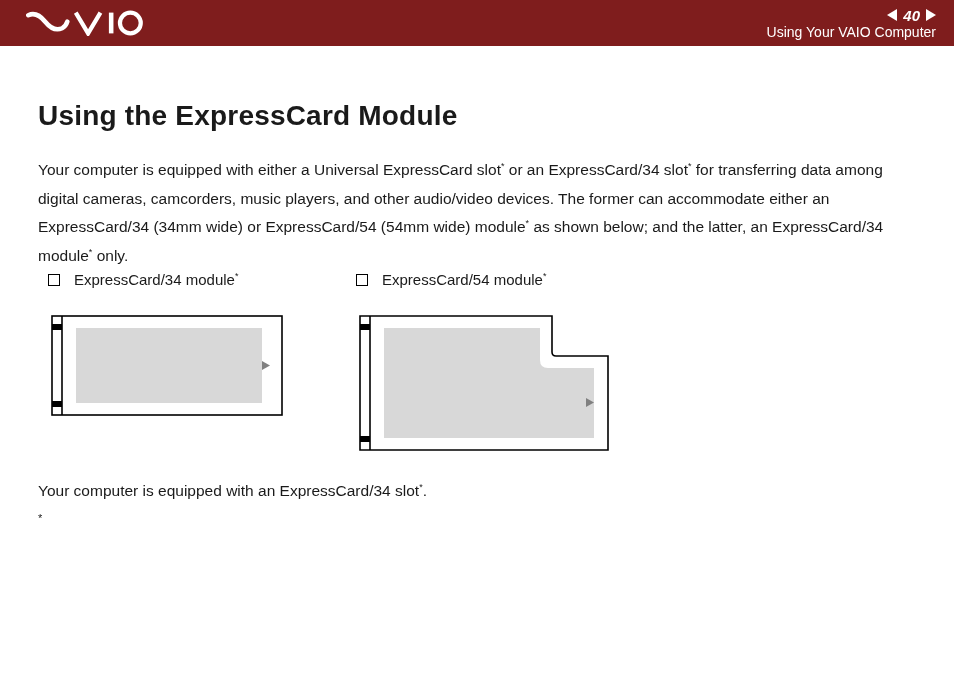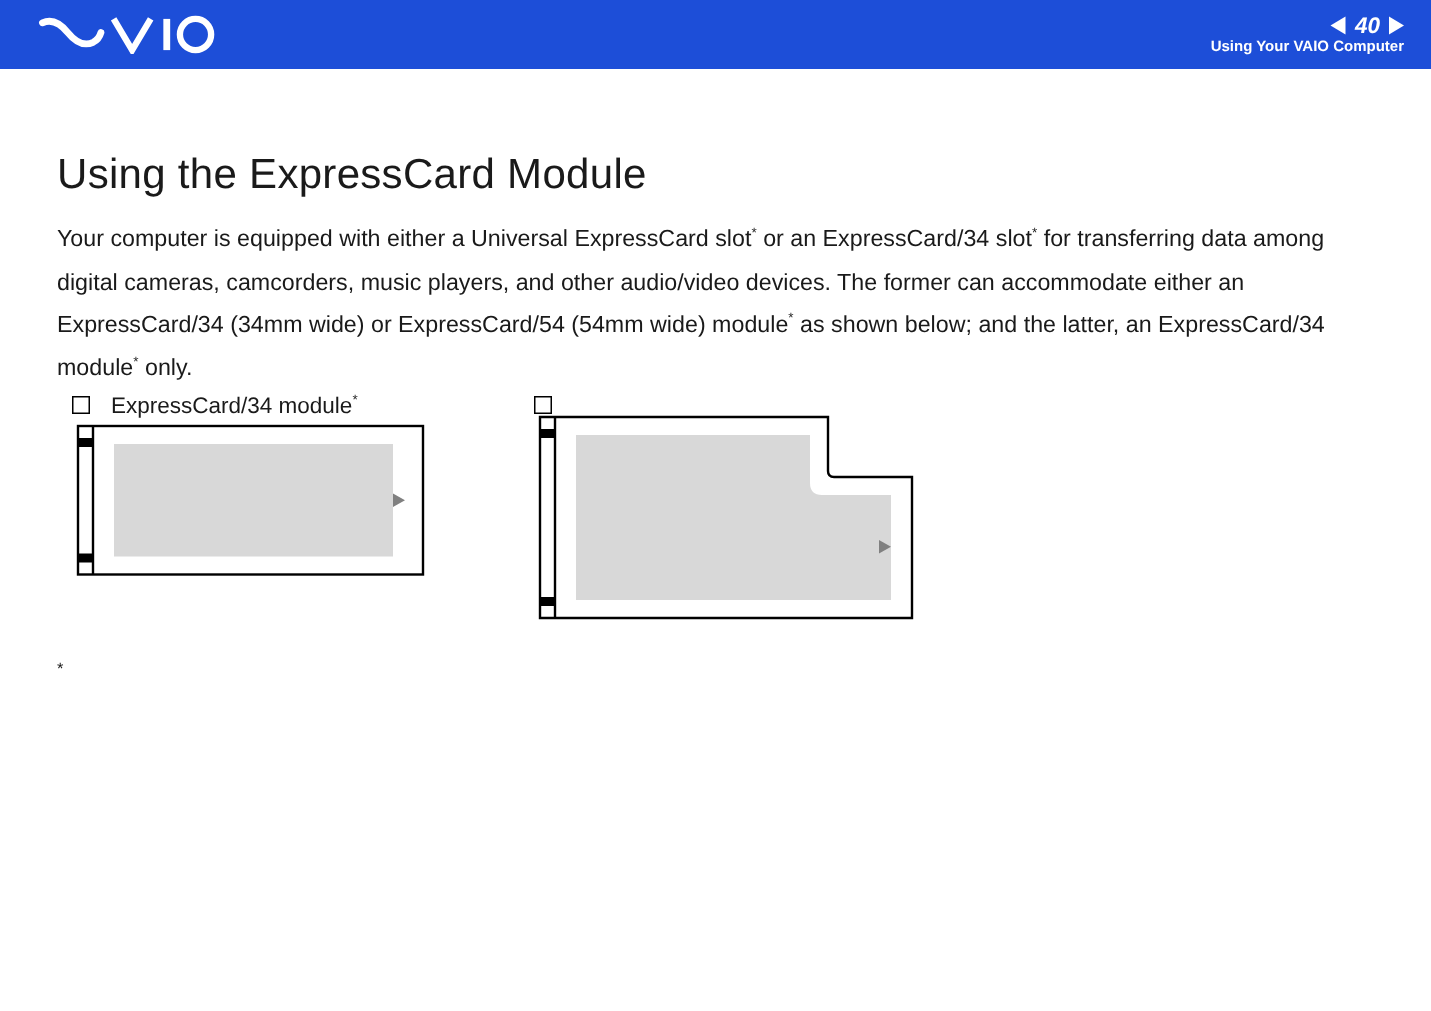"40" .header-bar { background: #1d4ed8 -> #7f1d1d }
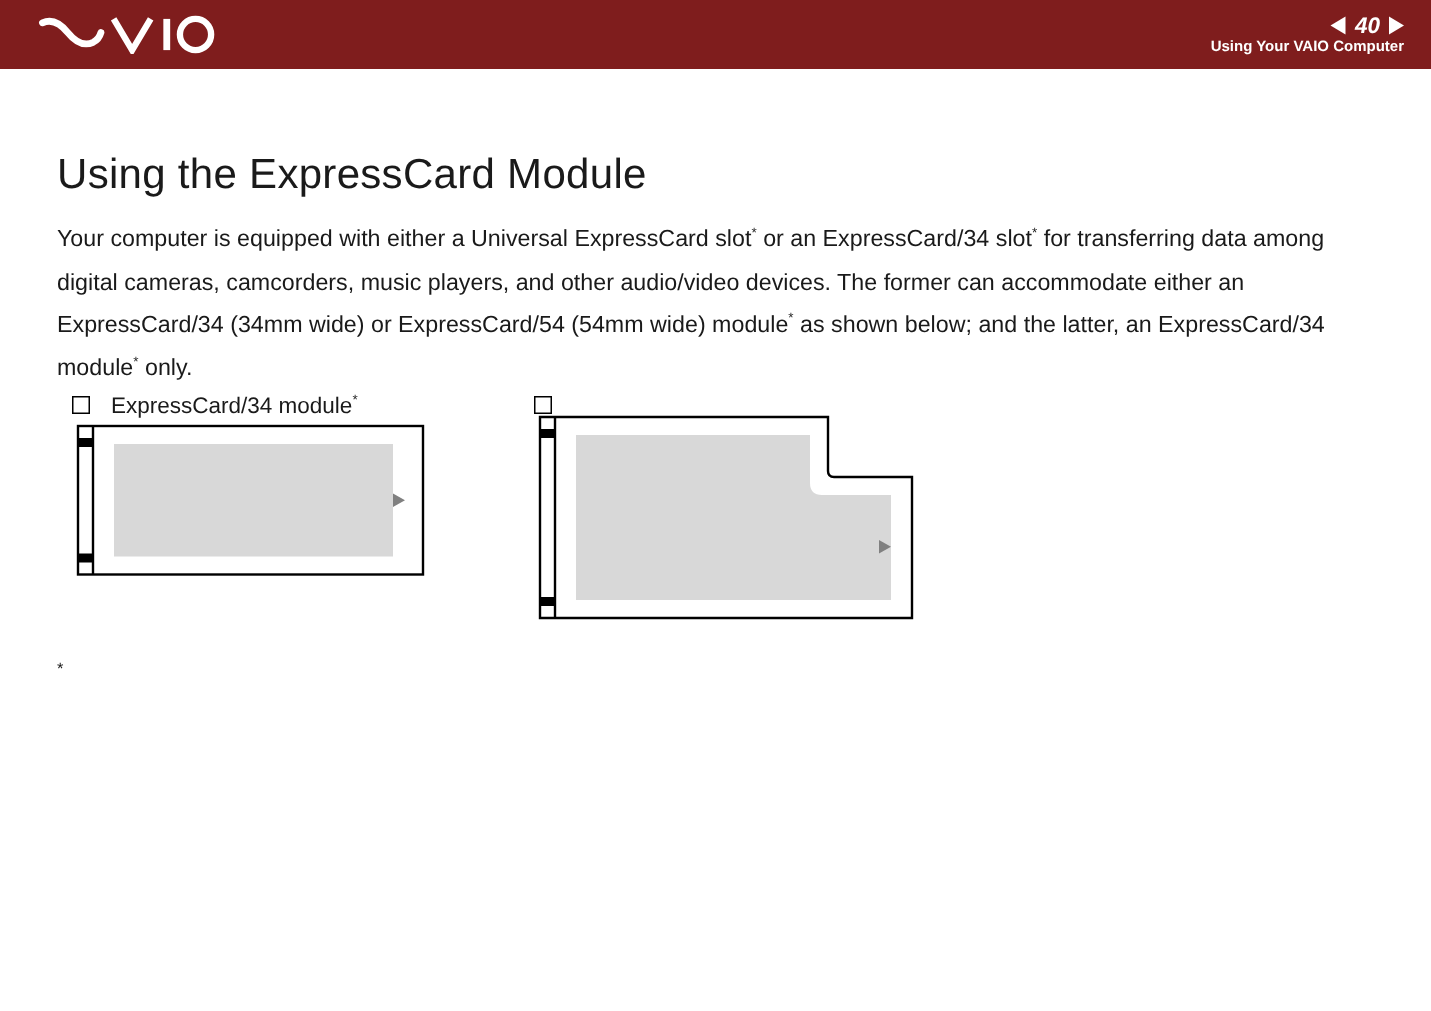"Using Your VAIO Computer" .header-caption { font-size: 10px -> 14px; font-weight: bold -> normal }
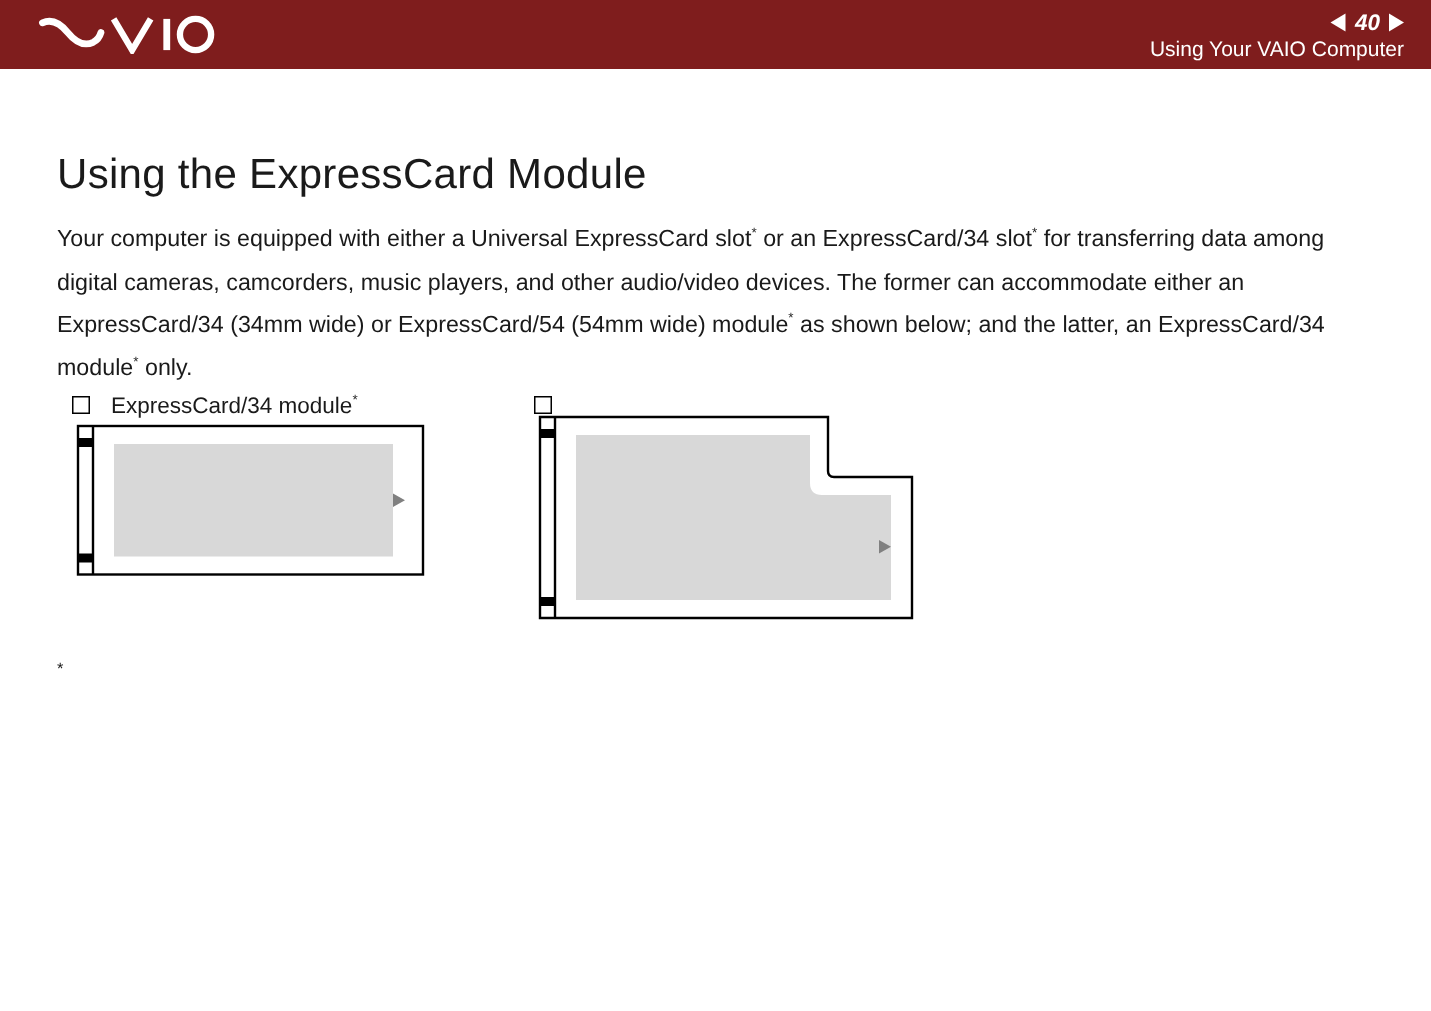"Using the ExpressCard Module" h1.page-title { font-weight: 400 -> 700; margin-bottom: 14px -> 24px }
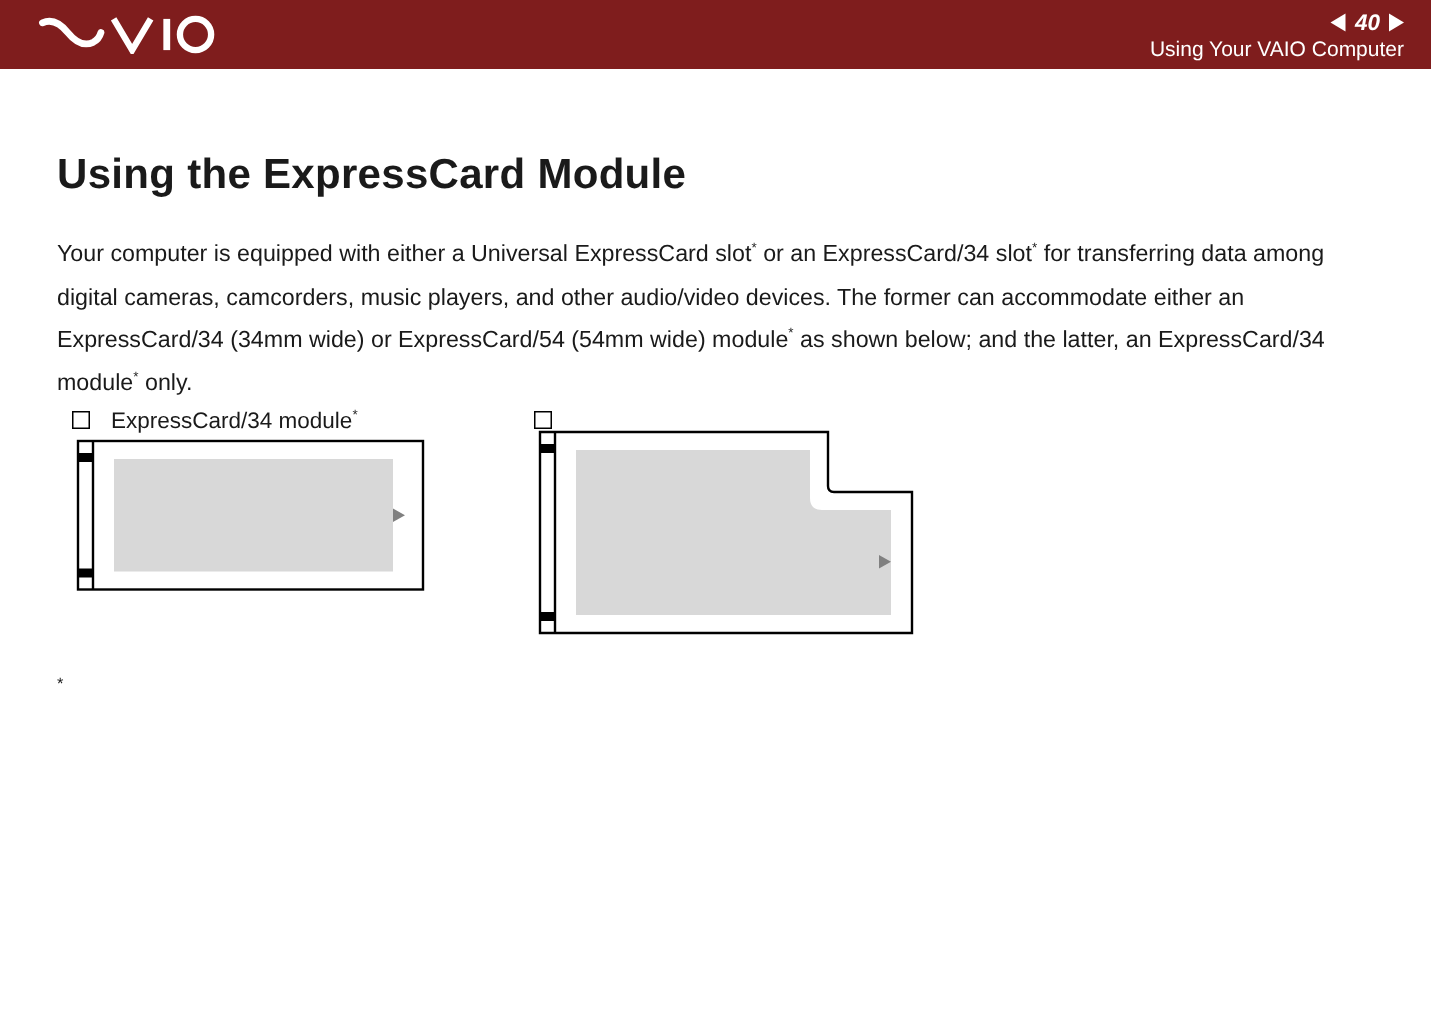"ExpressCard/34 module*" .module-col { gap: 1px -> 24px }
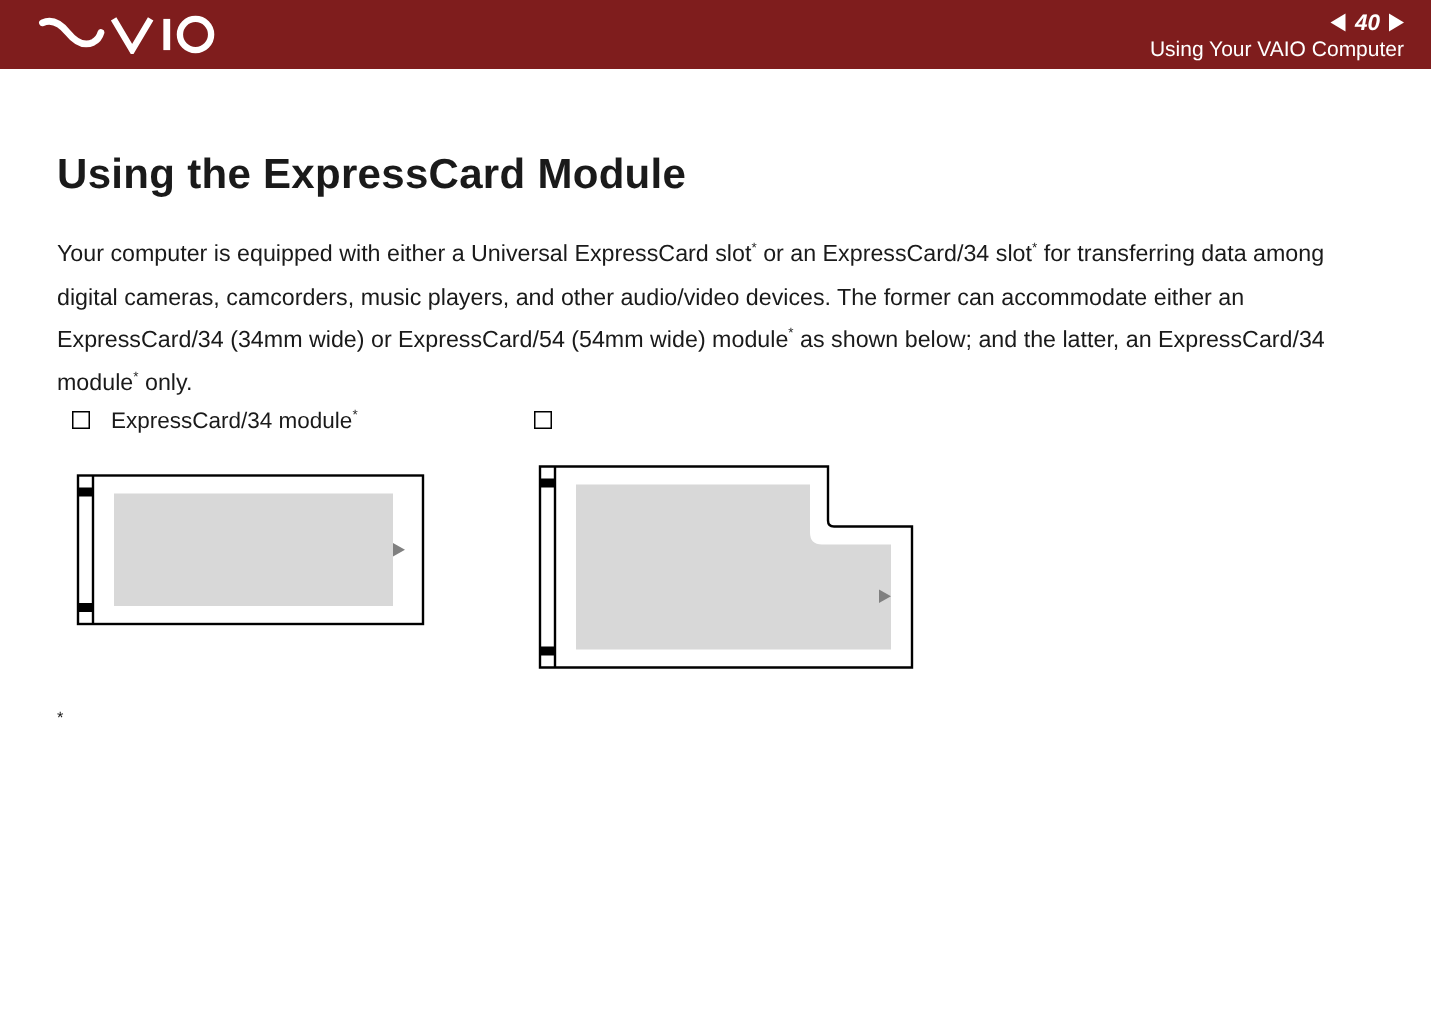"ExpressCard/54 module*" span { html: none -> <span><span>ExpressCard/54 module</span><sup>*</sup></span> }
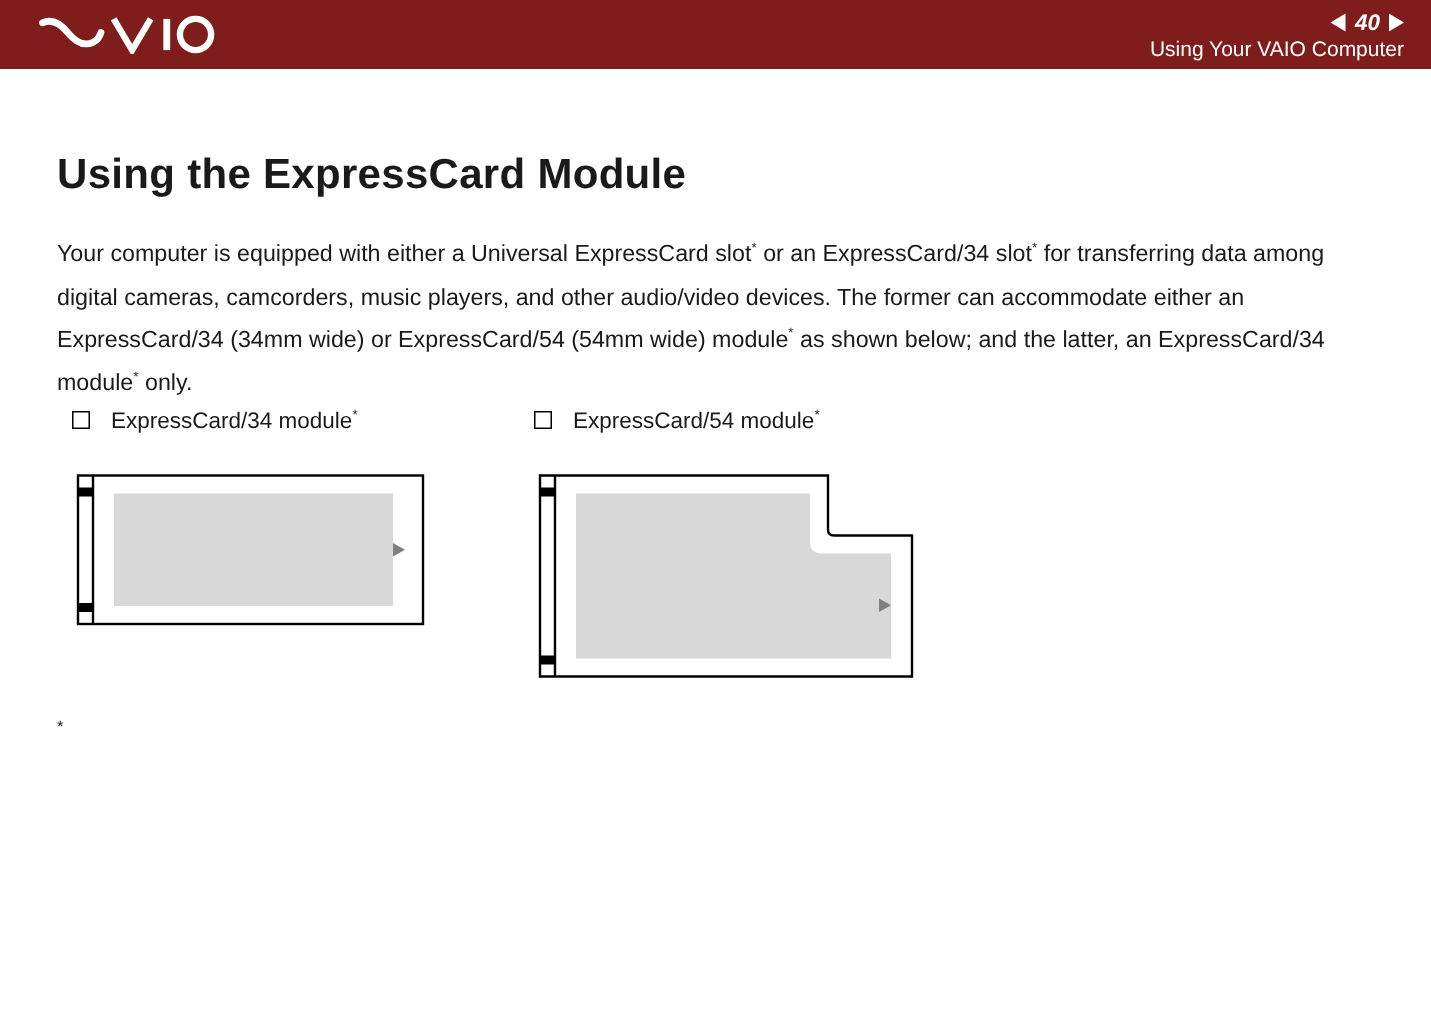"Your computer is equipped with an" p.footer-note { html: none -> <p> <span>Your computer is equipped with an ExpressCard/34 slot</span><sup>*</sup><span>.</span> </p> }
